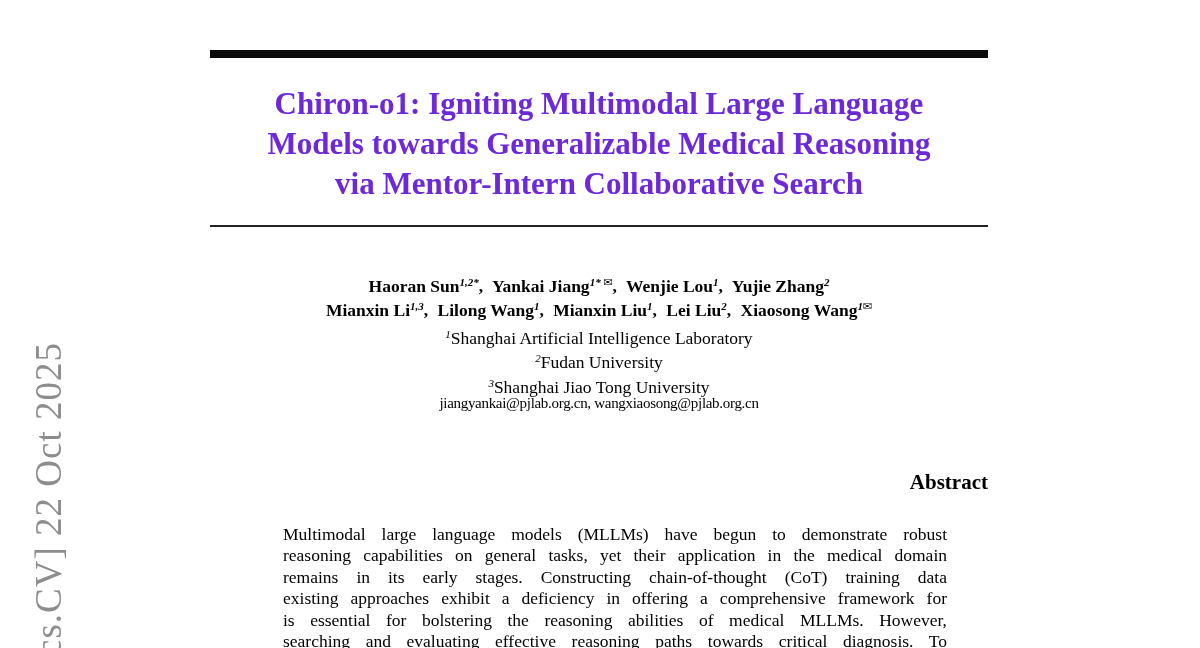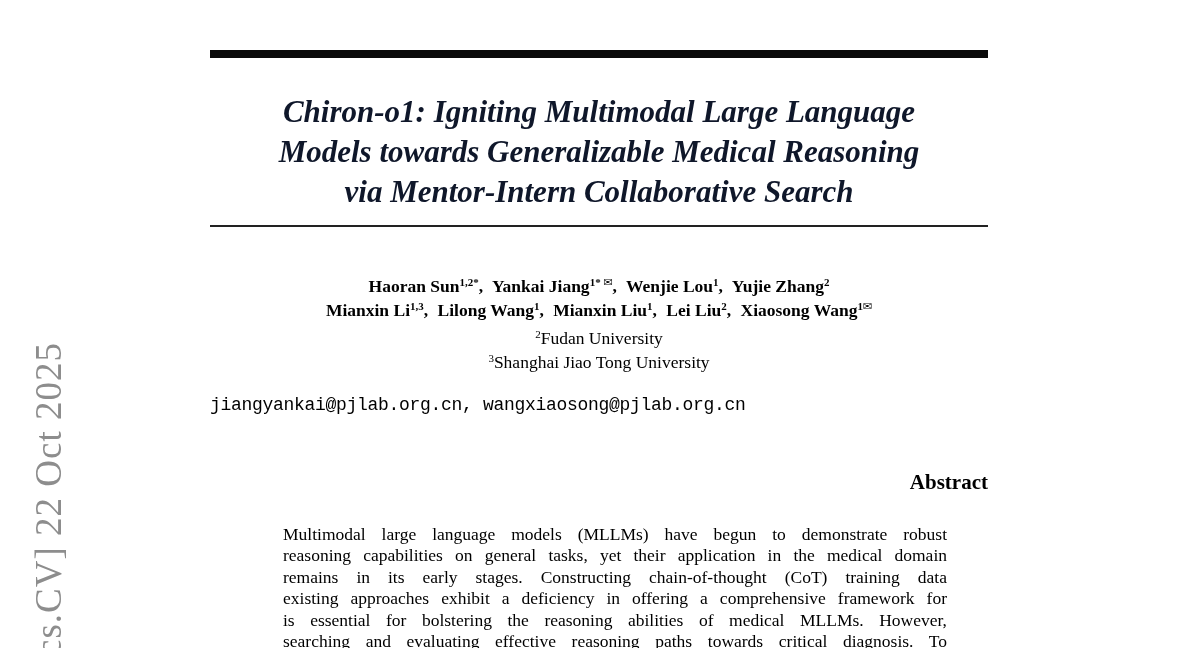"Chiron-o1: Igniting Multimodal Large" .title { color: #0f172a -> #6d28d9; font-style: italic -> none; top: 92px -> 84px }
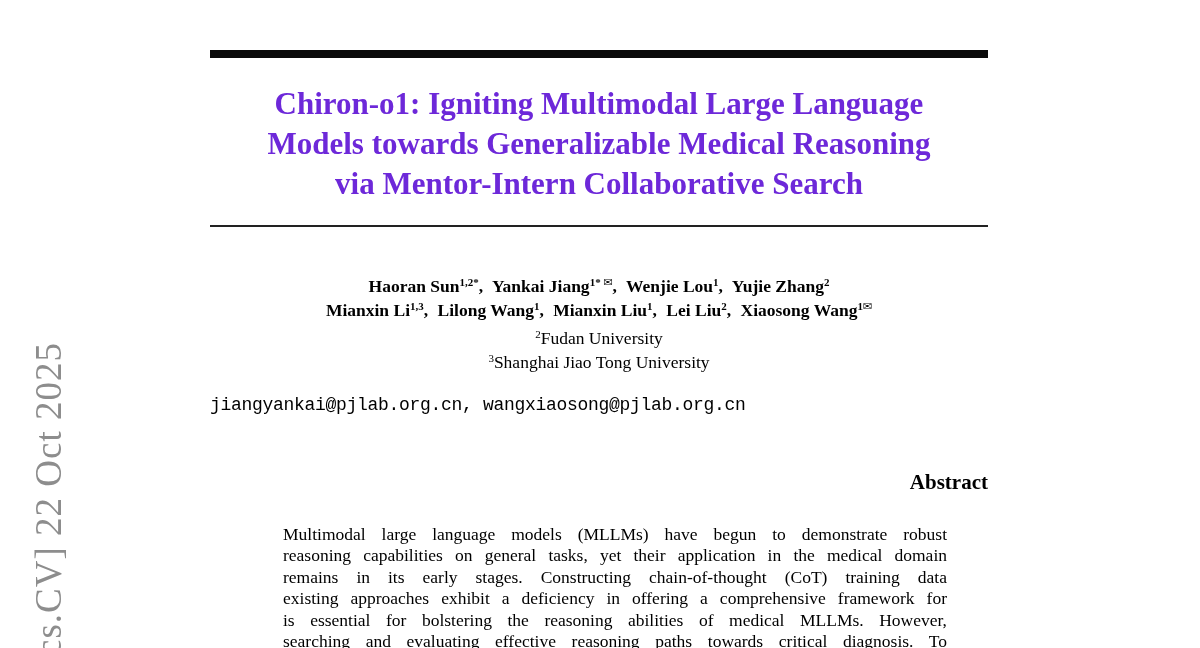"1,2*" .sup { font-style: none -> italic }
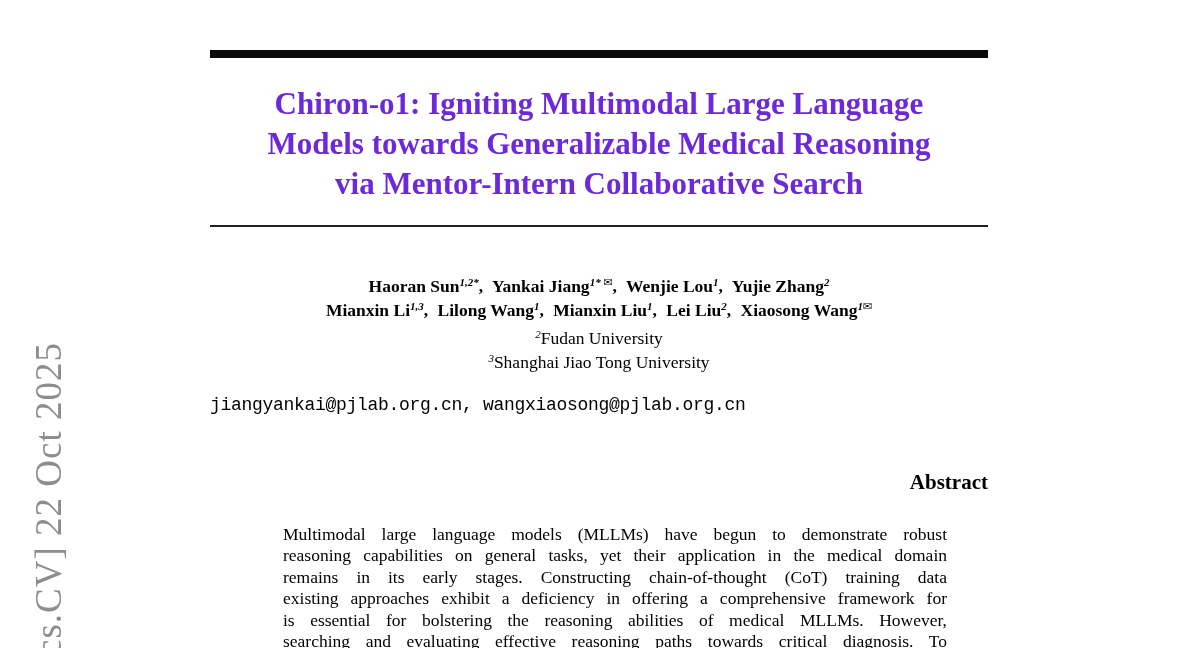"1Shanghai Artificial Intelligence" div { html: none -> <div><span>1</span><span>Shanghai Artificial Intelligence Laboratory</span></div> }
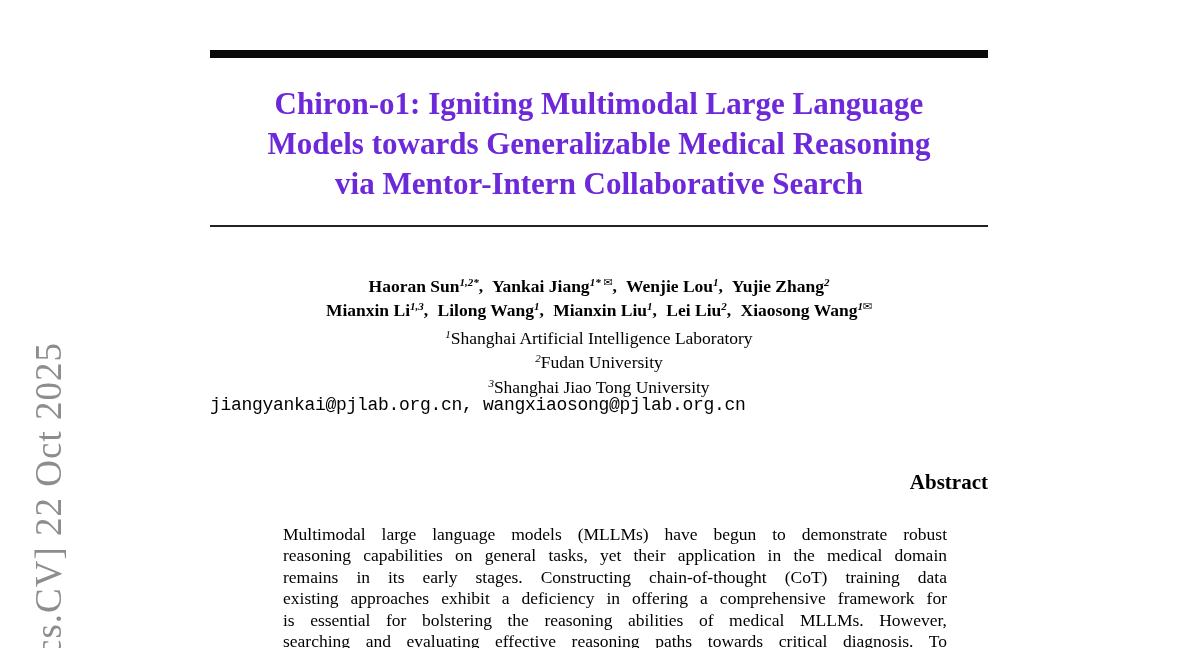"jiangyankai@pjlab.org.cn," .emails { font-family: Liberation Mono, monospace -> Liberation Serif, serif; font-size: 18px -> 15px; text-align: none -> center }
